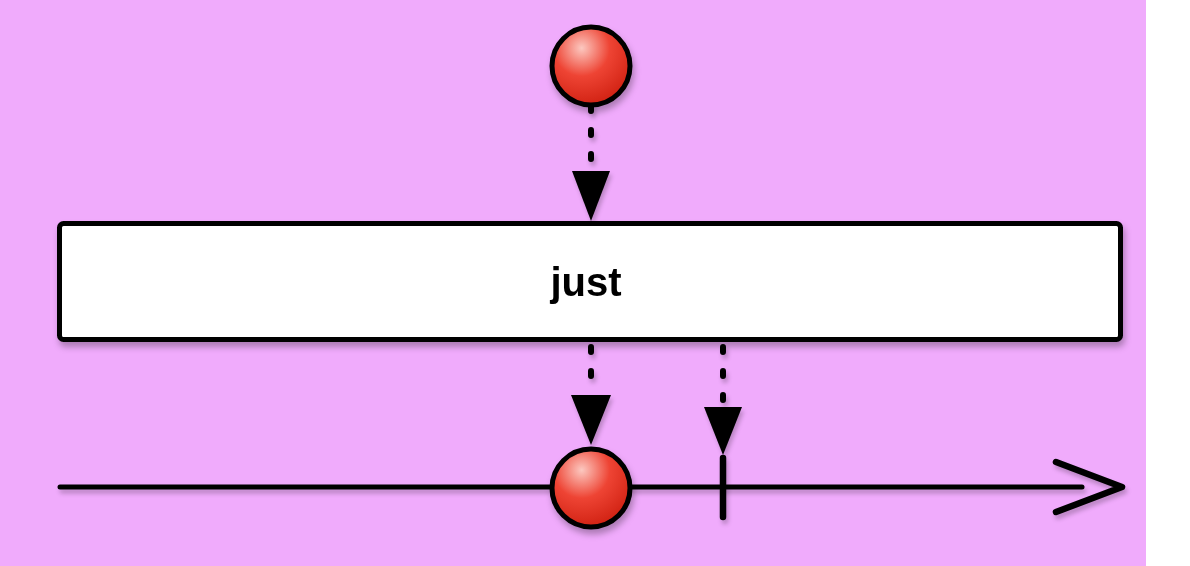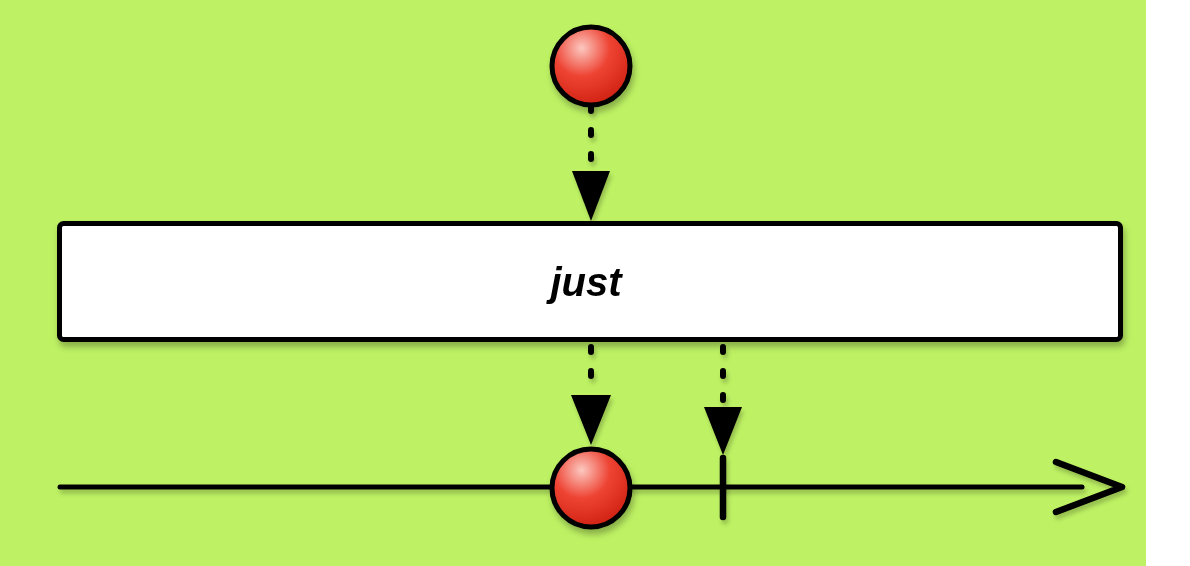"just" .canvas { background: #bef264 -> #f0abfc; font-style: italic -> none }
